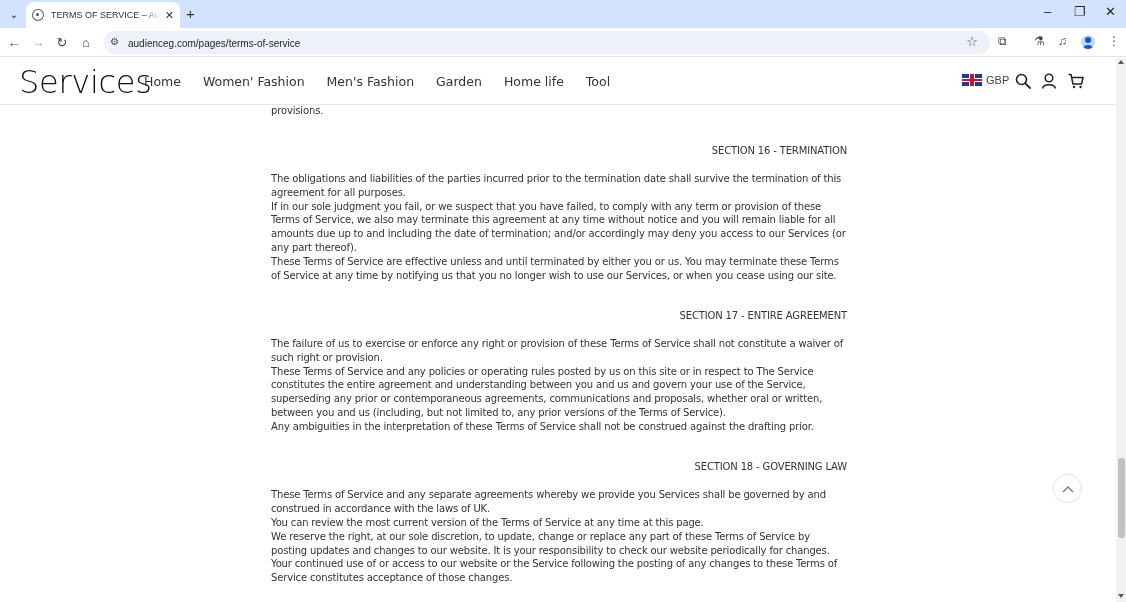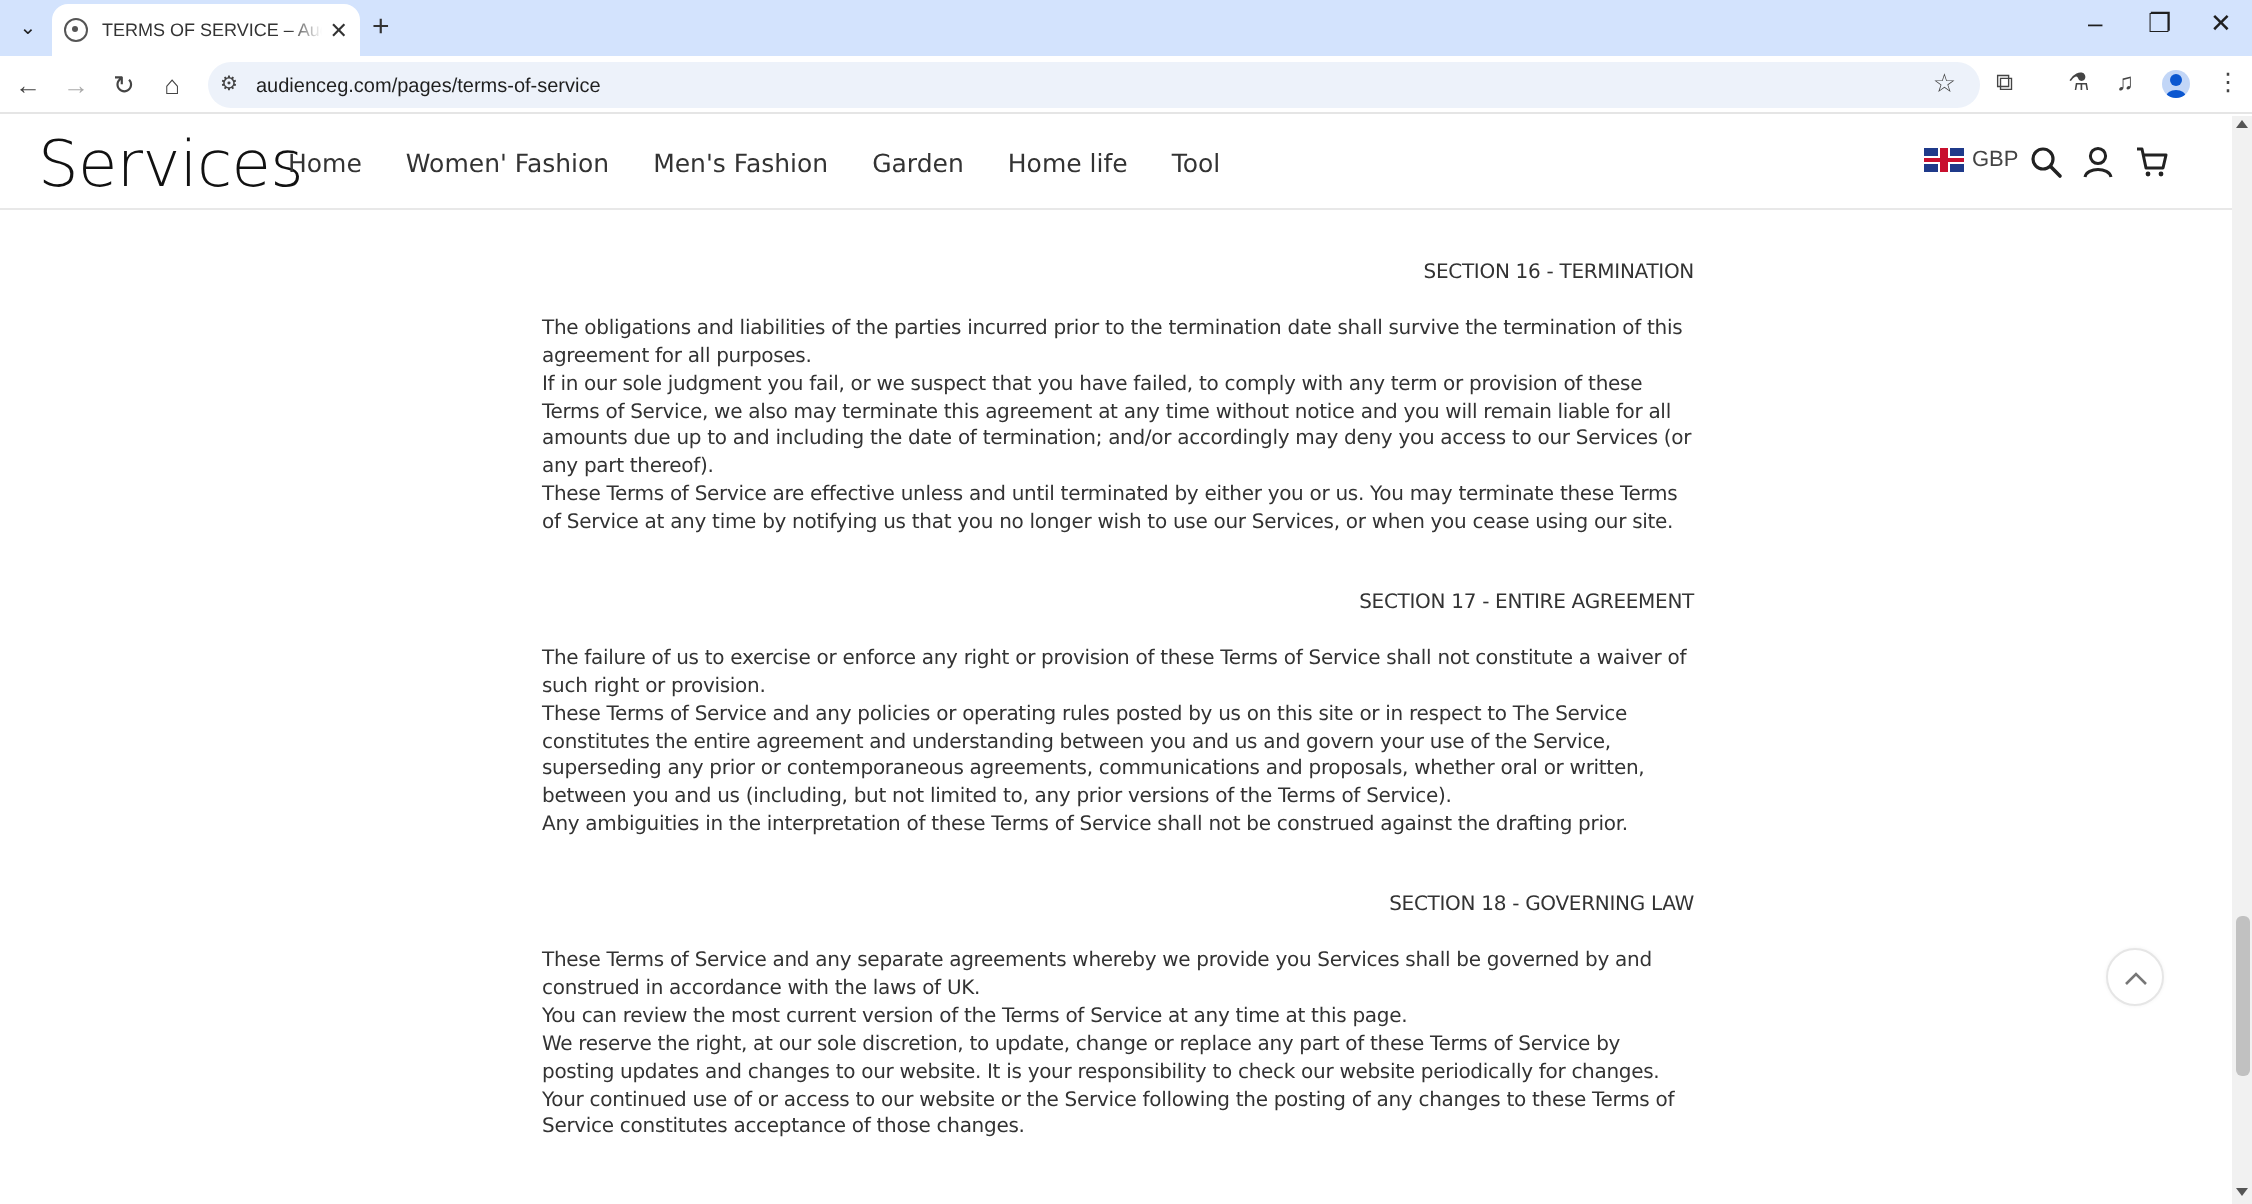"provisions." p { html: none -> <p>provisions.</p> }
